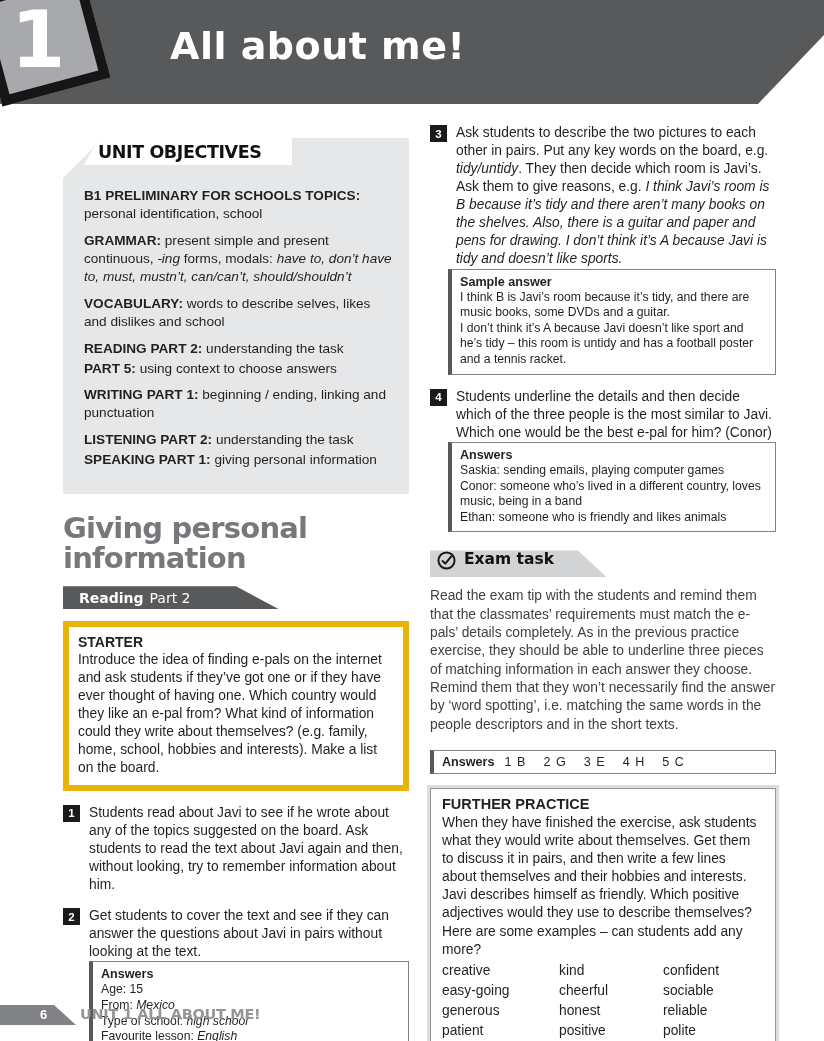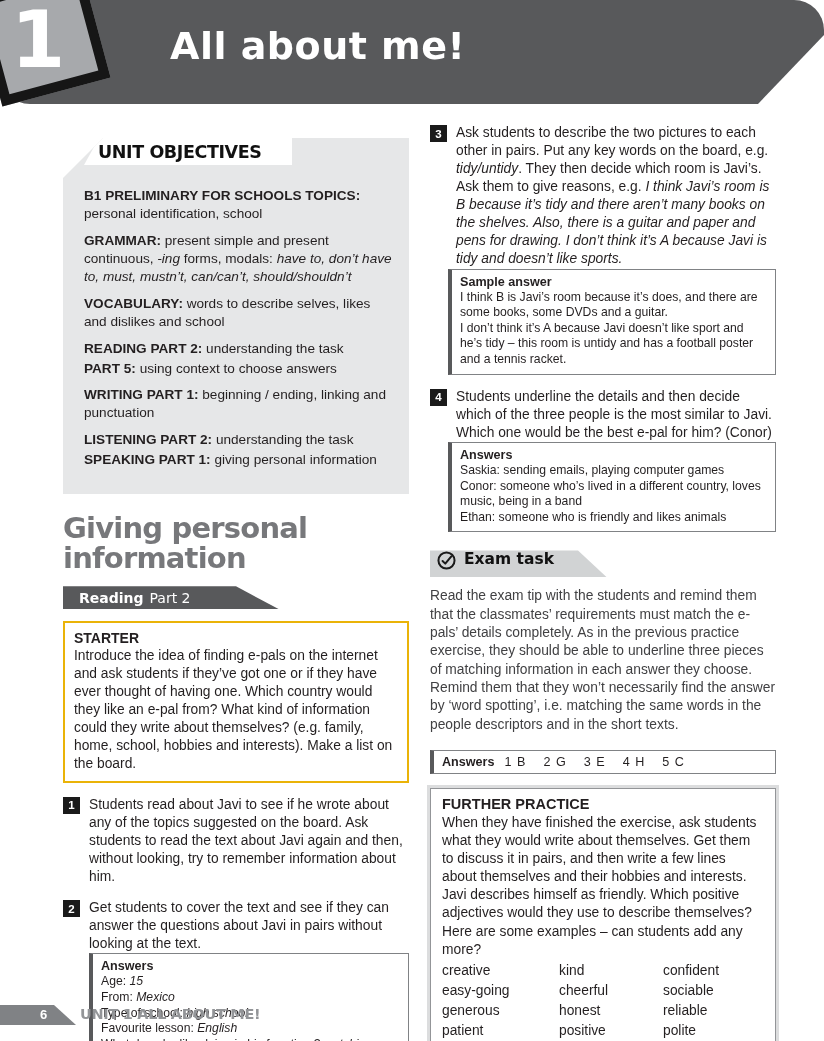"All about me!" .banner { border-radius: 30px -> none }
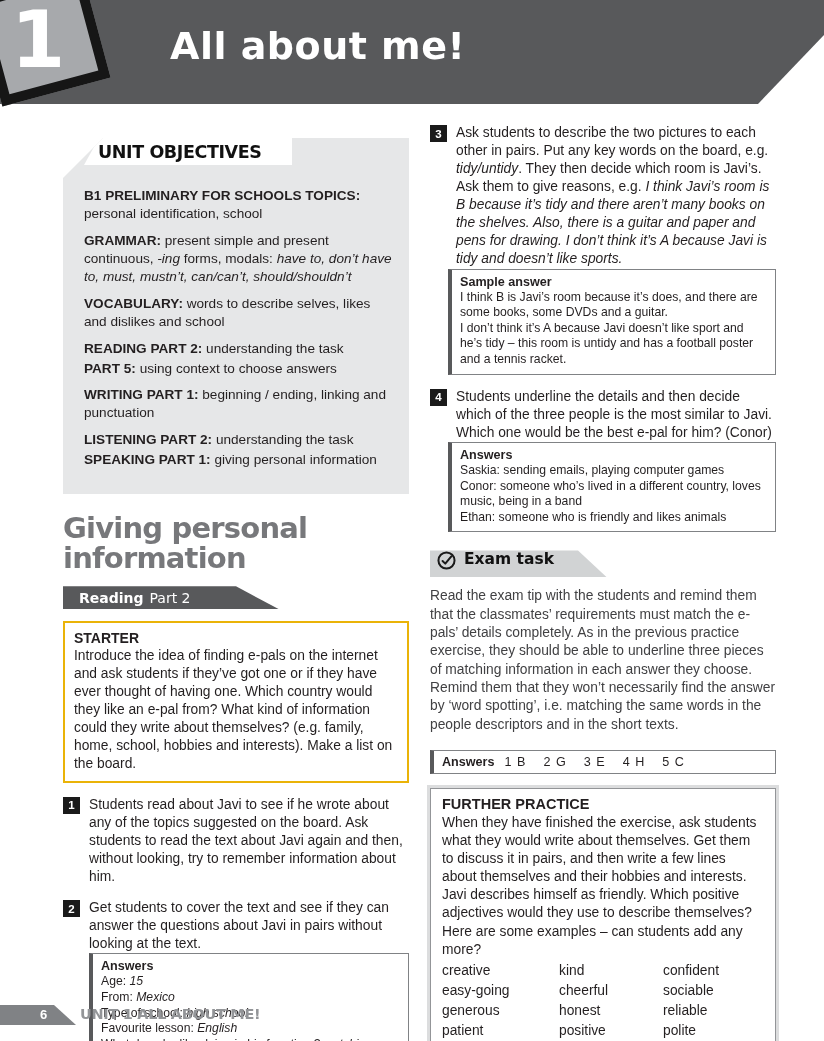"I think B is Javi’s" span { text: does, and there are some -> tidy, and there are music }
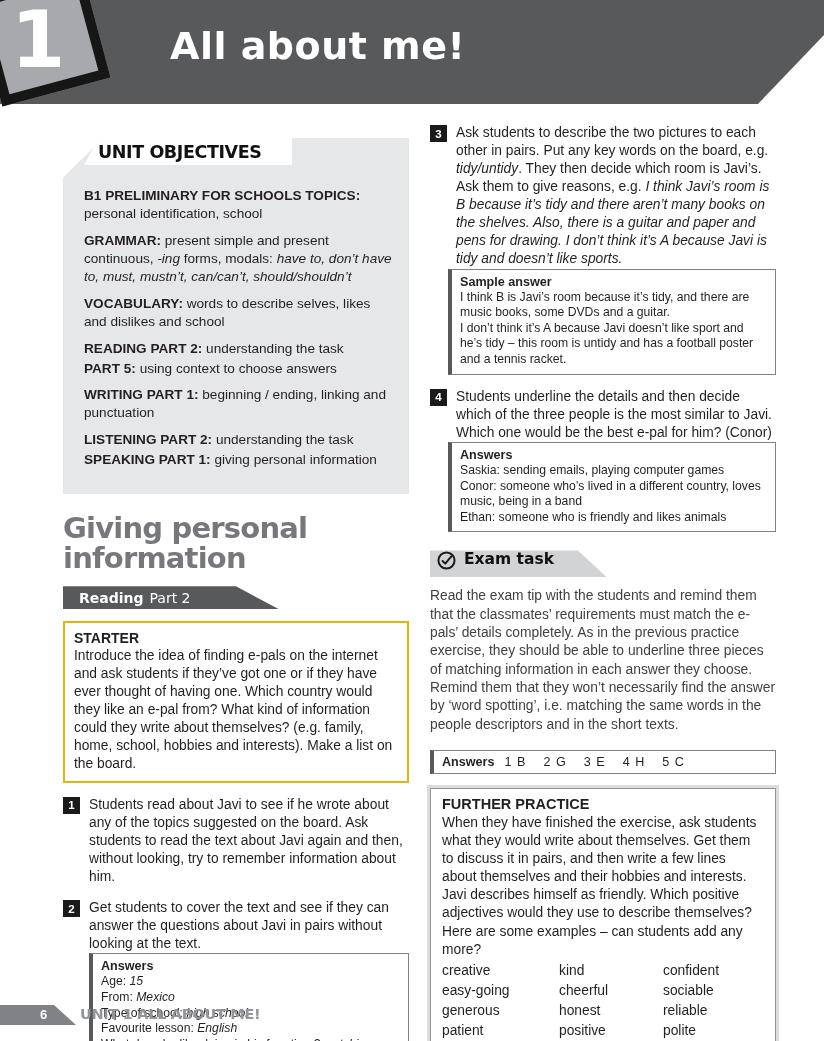"STARTER" .starter-box { border: 2px solid #eab308 -> 6px solid #eab308 }
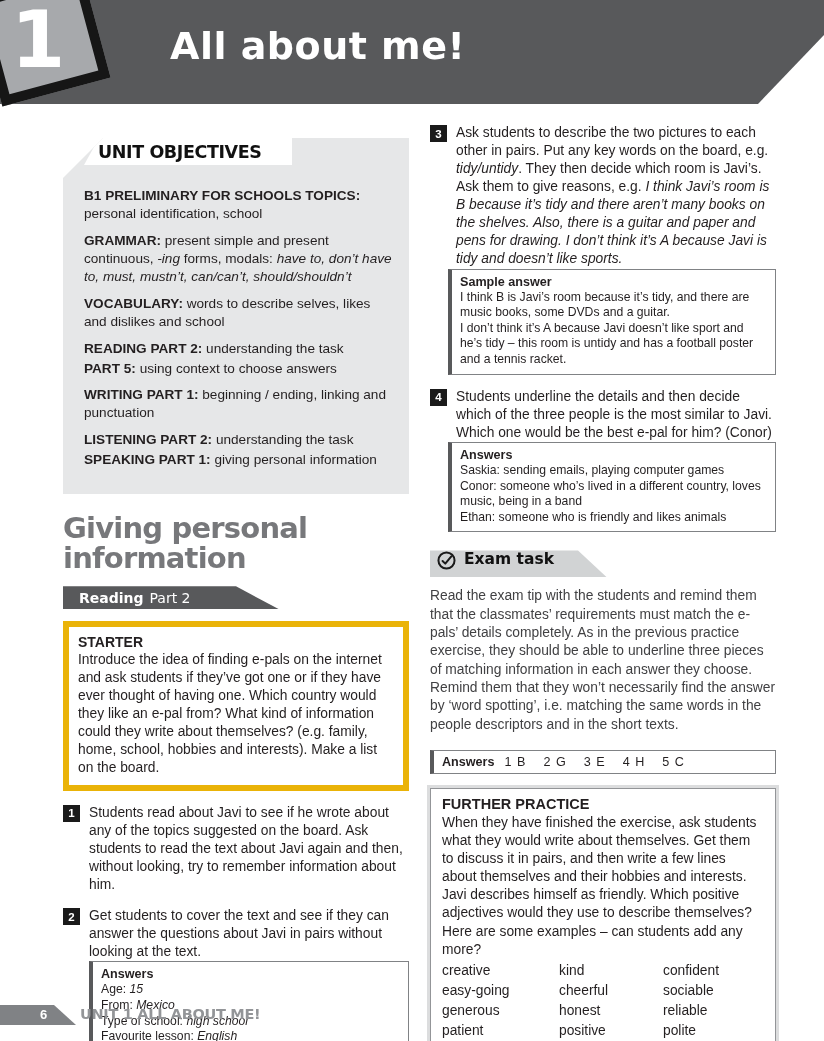"15" span { font-style: italic -> none }
